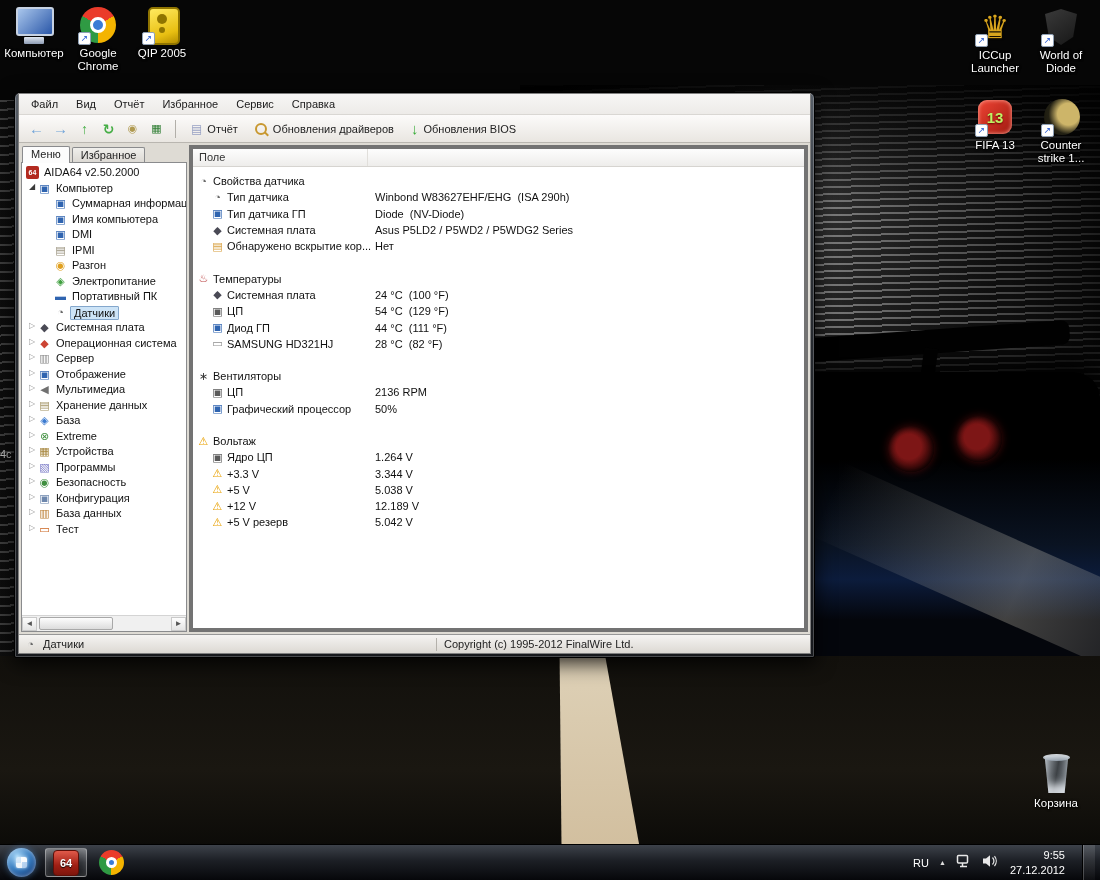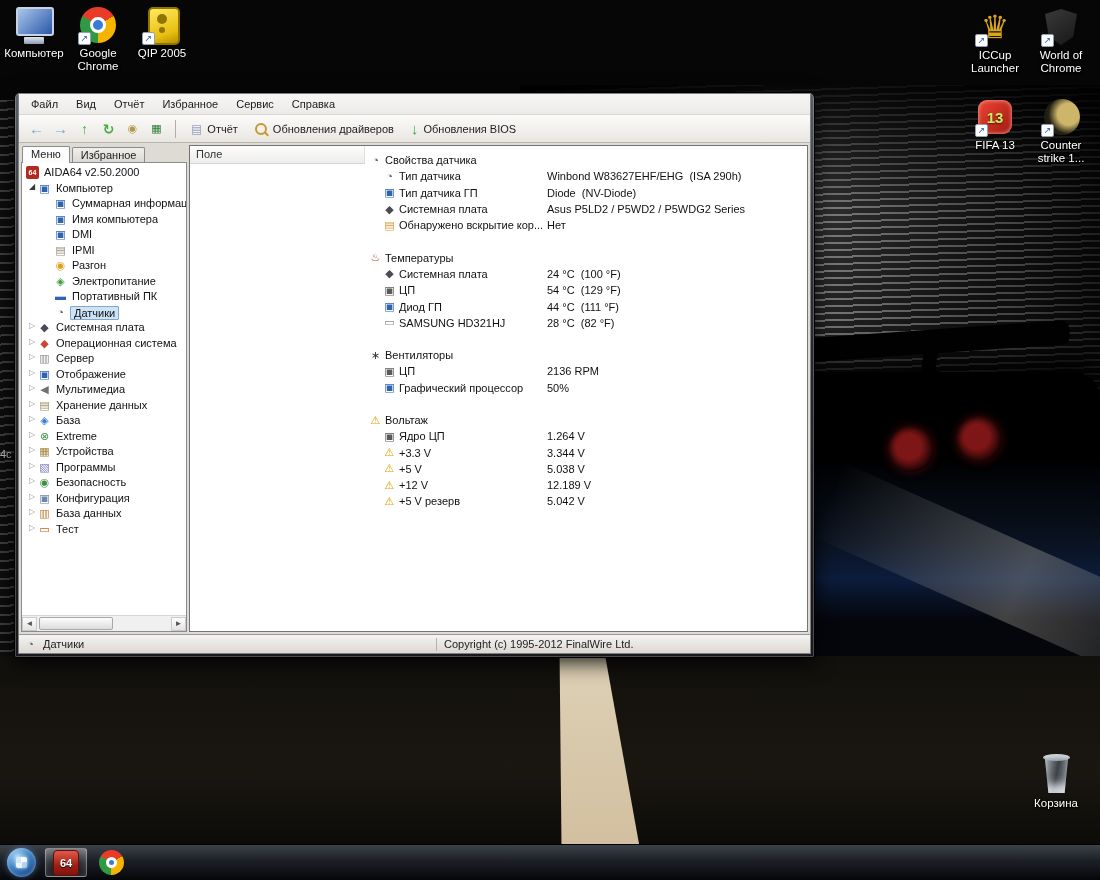"World of Chrome" div.dlabel { text: Chrome -> Diode }
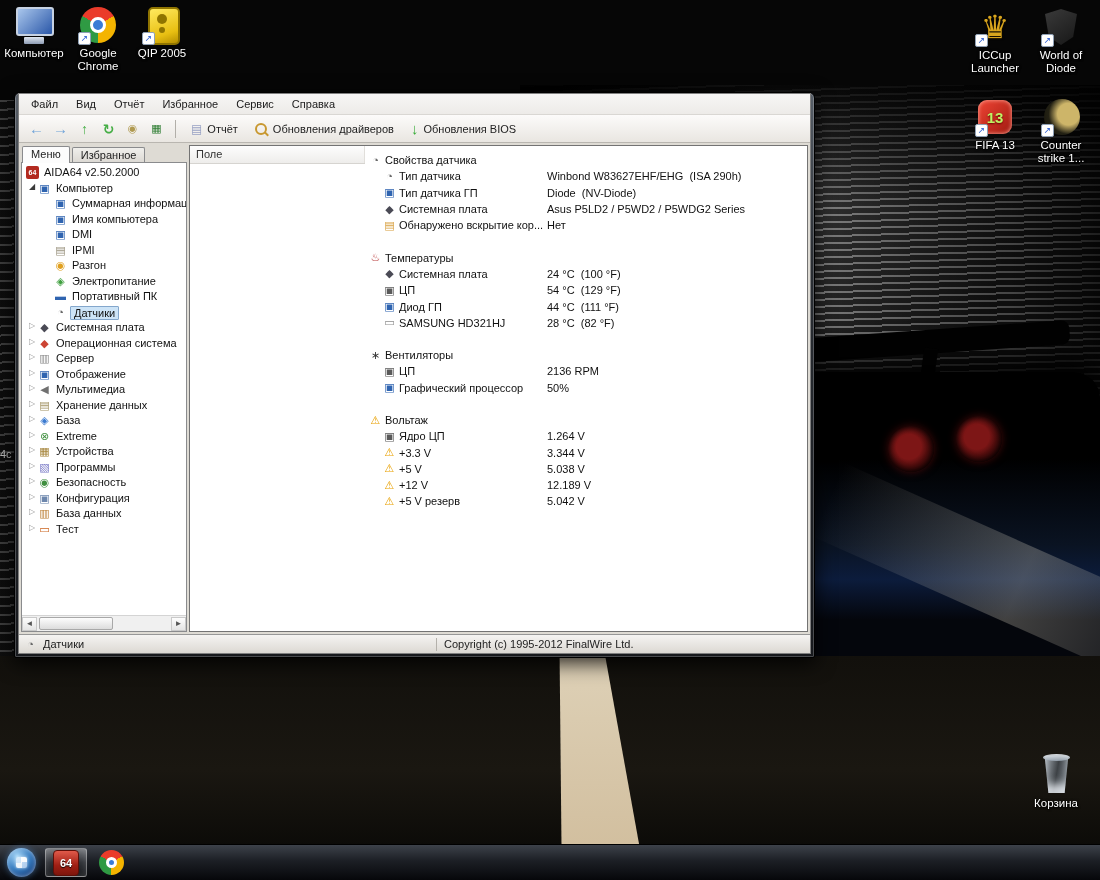"Поле" .right { border: 1px solid #737373 -> 4px solid #737373; flex-direction: none -> column }
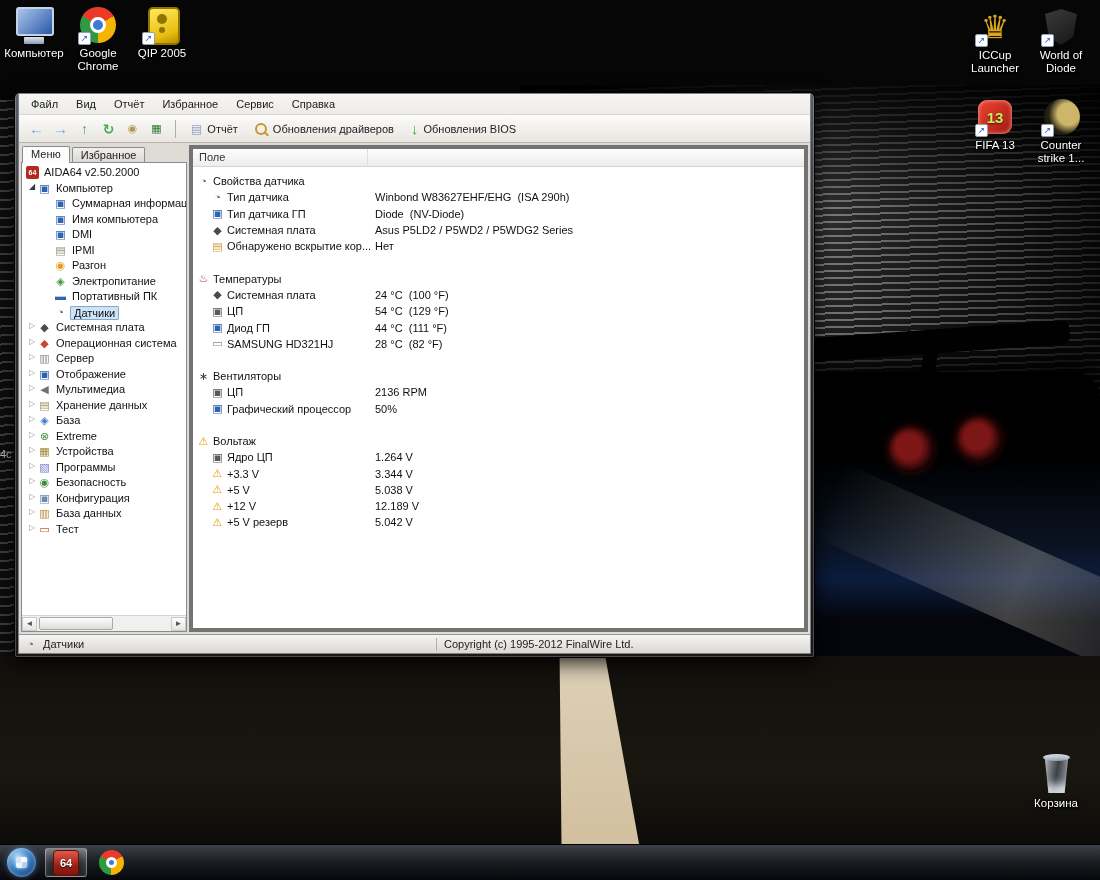"RU" div.tray { html: none -> <div> <span>RU</span> <span>▲</span> <span> <svg> <rect></rect> <path></path> </svg> </span> <span> <svg> <path></path> <path></path> </svg> </span> <div> <div>9:55</div> <div>27.12.2012</div> </div> <div></div> </div> }
